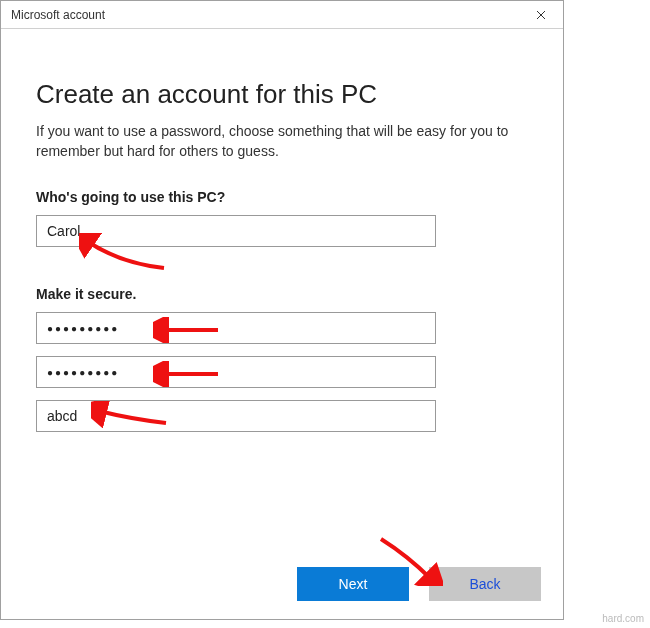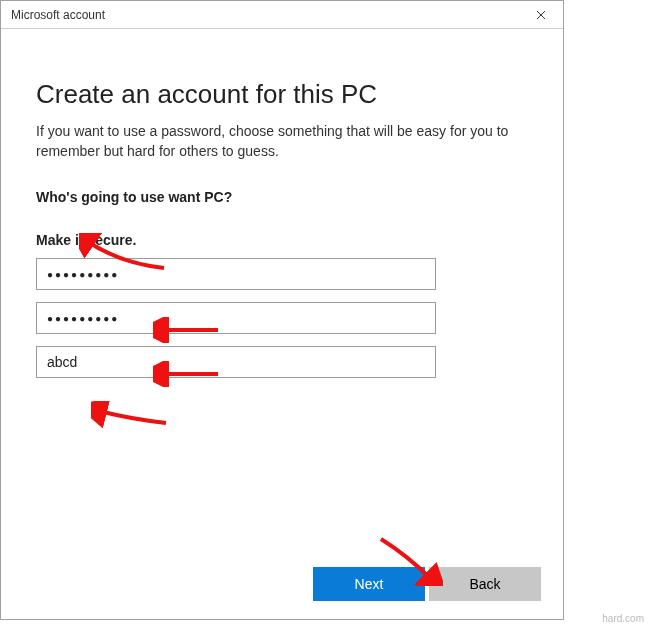"Who's going to use want" div.section-label { text: want -> this }
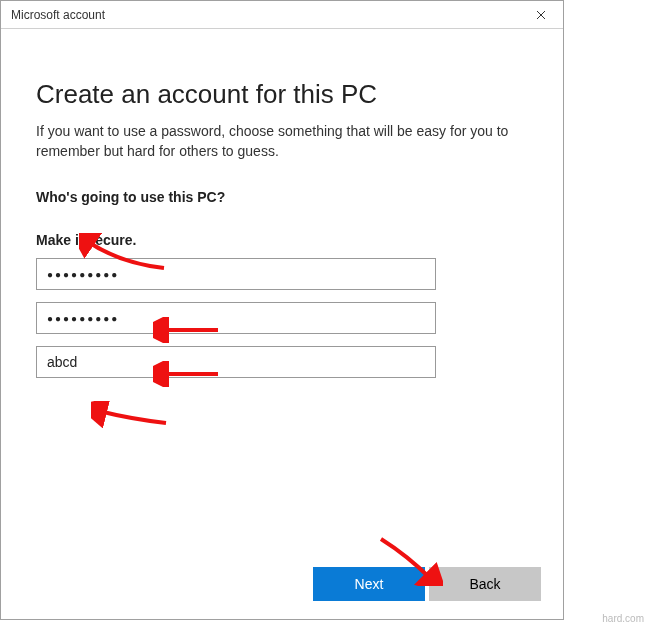"Carol" input.field { html: none -> <input> }
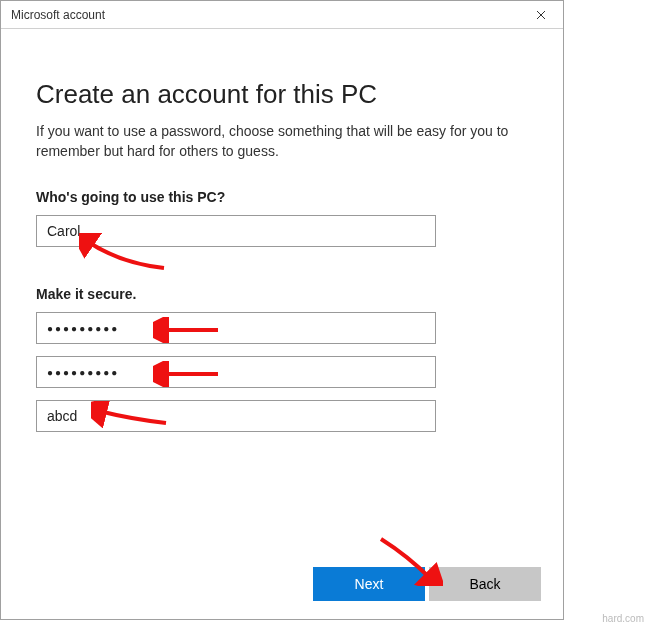"Next" .footer { gap: 4px -> 20px }
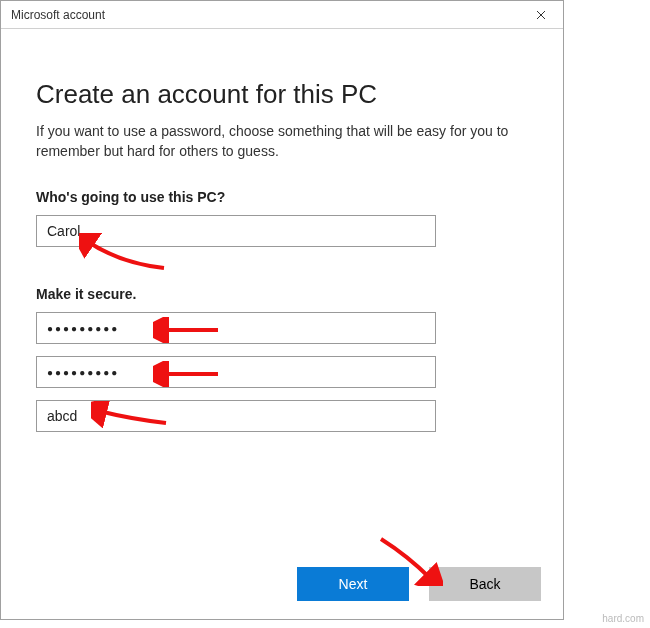"Back" .btn-secondary { color: #000000 -> #1d4ed8 }
